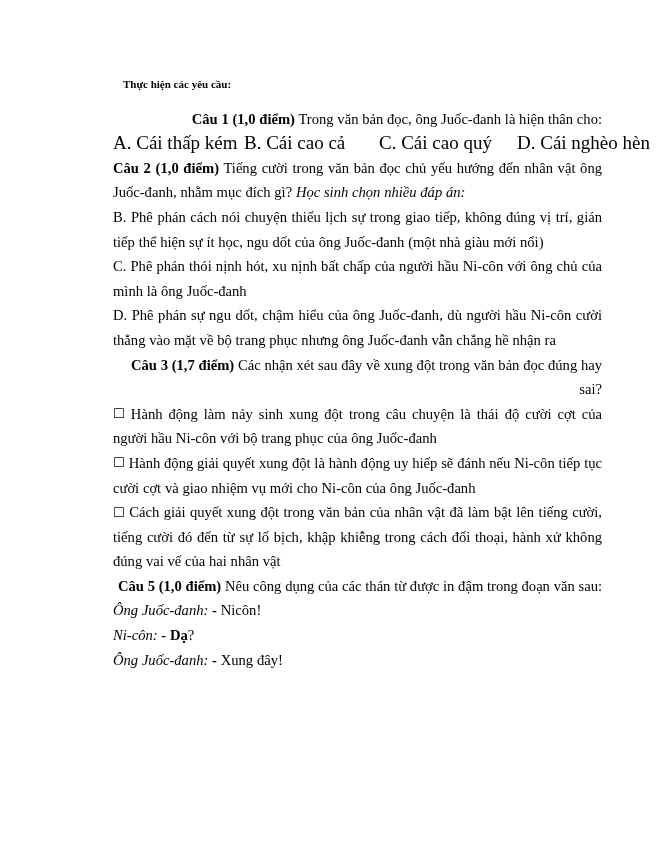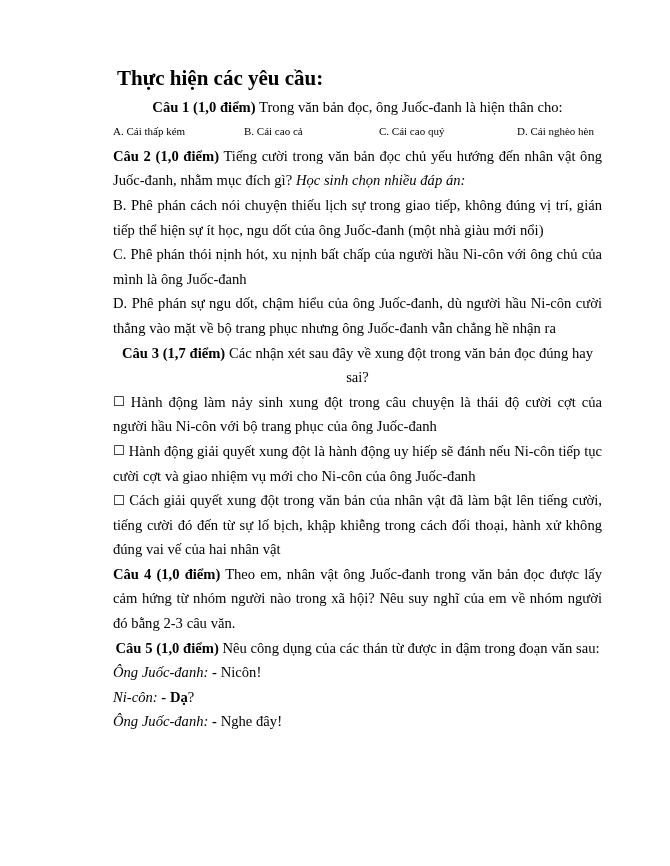"Thực hiện các yêu cầu:" .heading { font-size: 21px -> 11px; margin: 4px -> 10px }
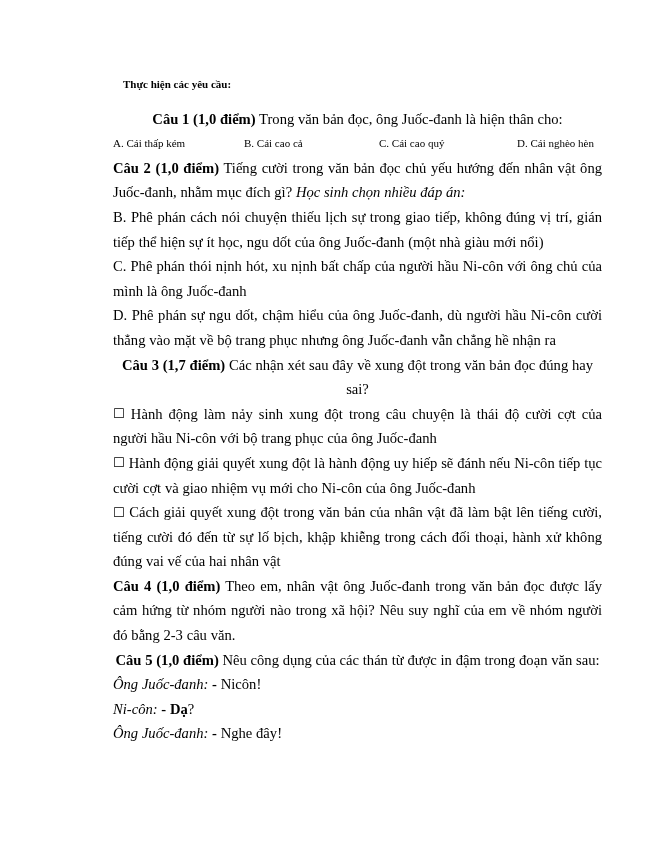"Câu 1 (1,0 điểm) Trong" p.nojustify { text-align: center -> right }
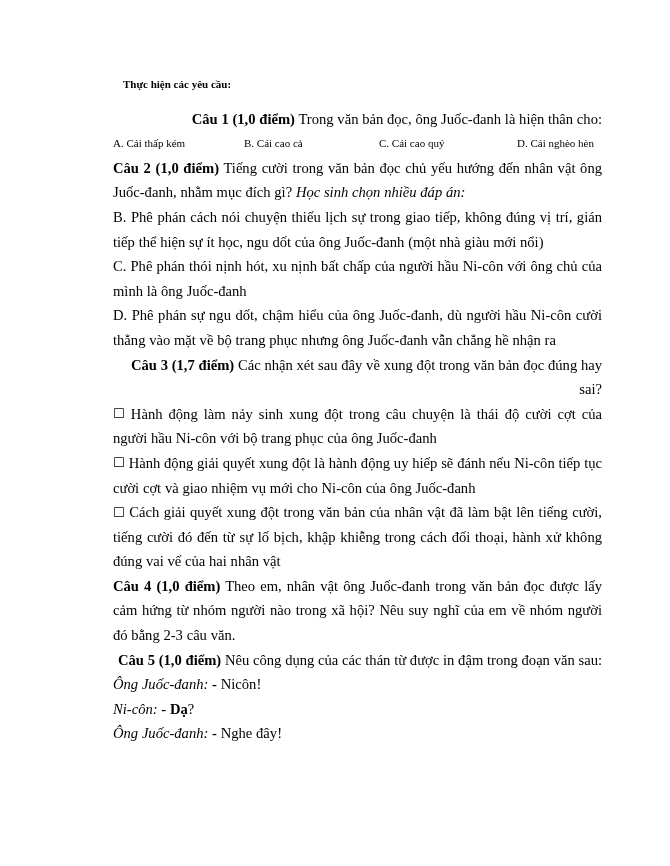"A. Cái thấp kém B." .opt-row { font-size: 11px -> 19px }
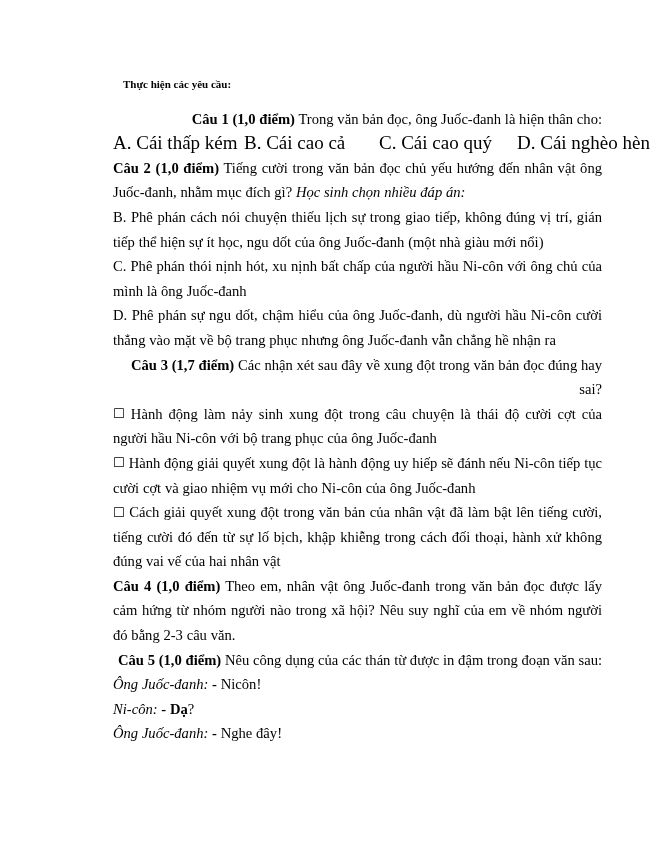"Câu 4 (1,0 điểm) Theo" p.line { html: <p><span>Câu 4 (1,0 điểm)</span><span> Theo em, nhân vật ông Juốc-đanh trong văn bản đọc được lấy cảm hứng từ nhóm người nào trong xã hội? Nêu suy nghĩ của em về nhóm người đó bằng 2-3 câu văn.</span></p> -> none }
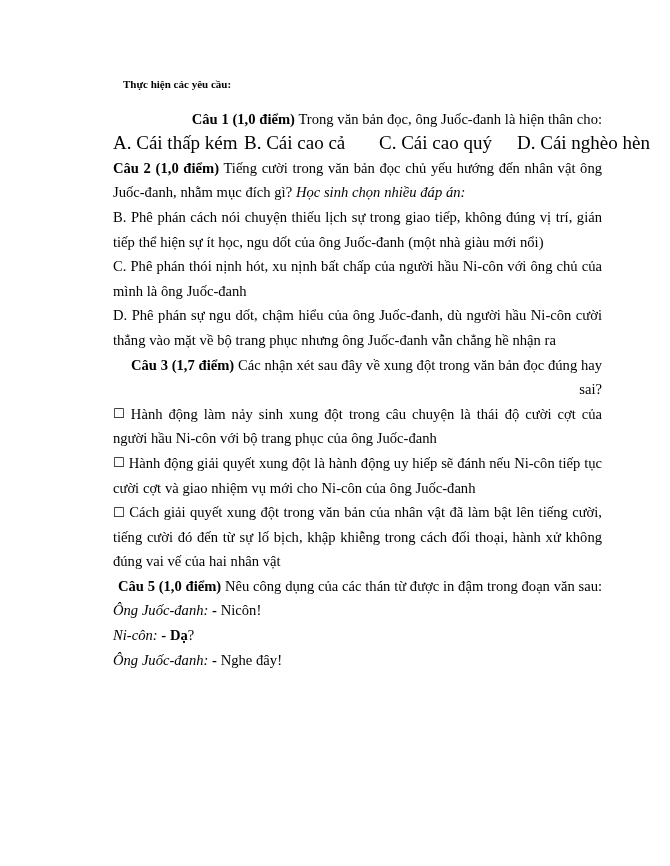"Nghe đây!" span { text: Nghe -> Xung }
